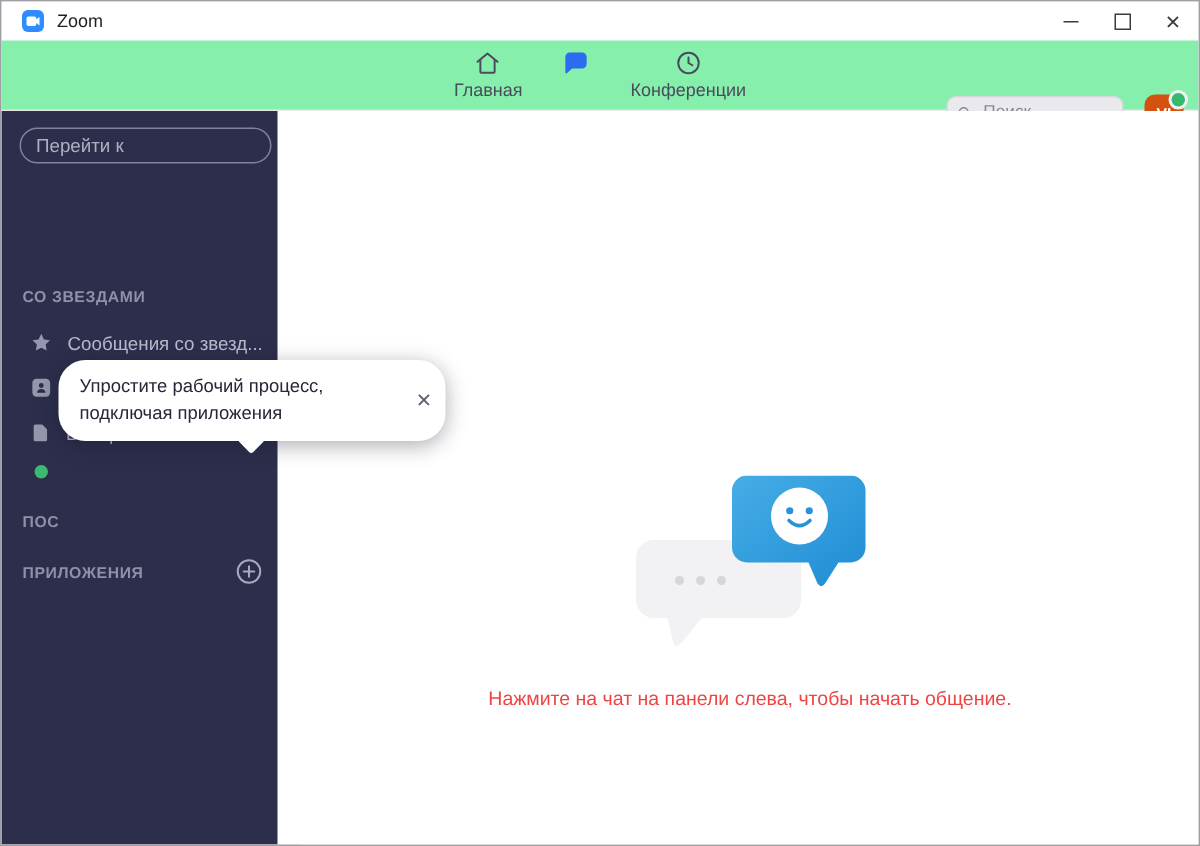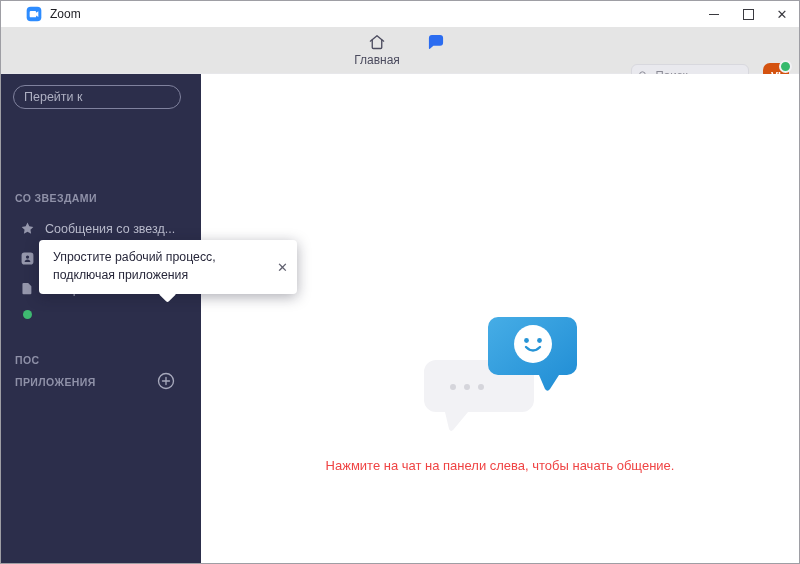"Zoom" .titlebar { margin-left: 12px -> none }
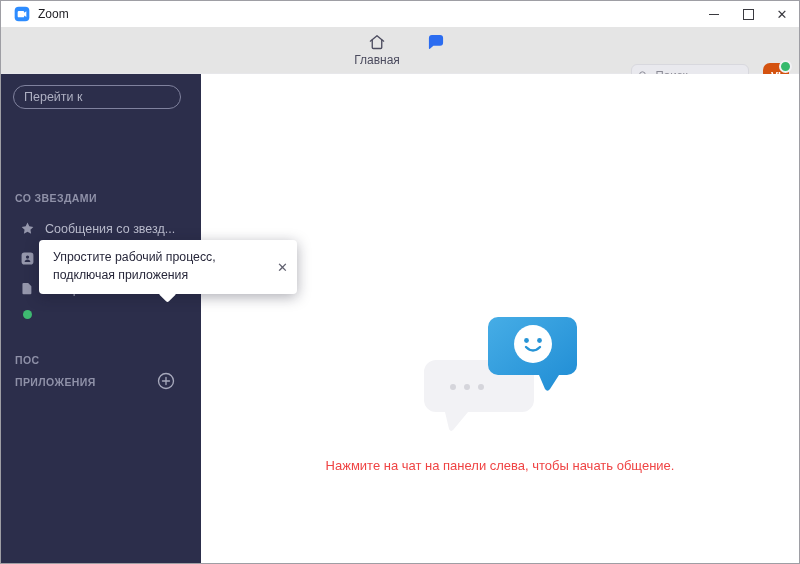"Главная" .navbar { background: #e5e5e5 -> #86efac }
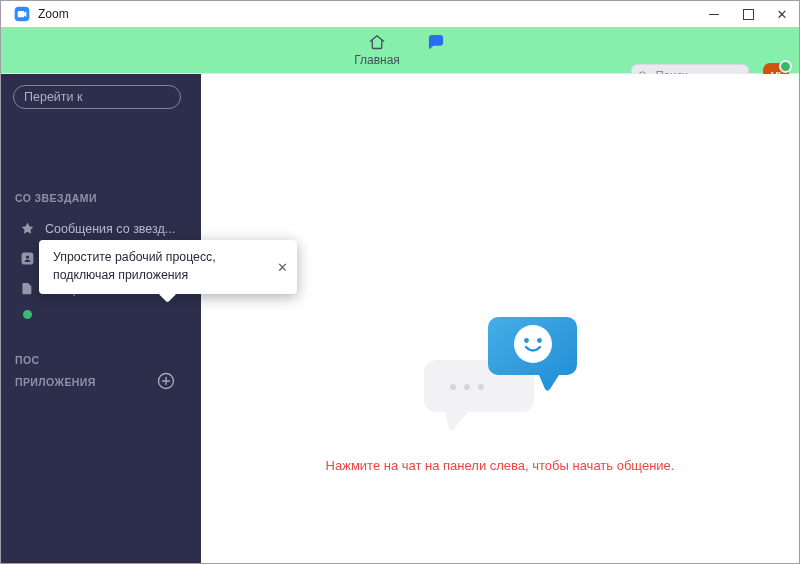"Конференции" div.tab { html: none -> <div> <svg> <circle></circle> <path></path> </svg> <span>Конференции</span> </div> }
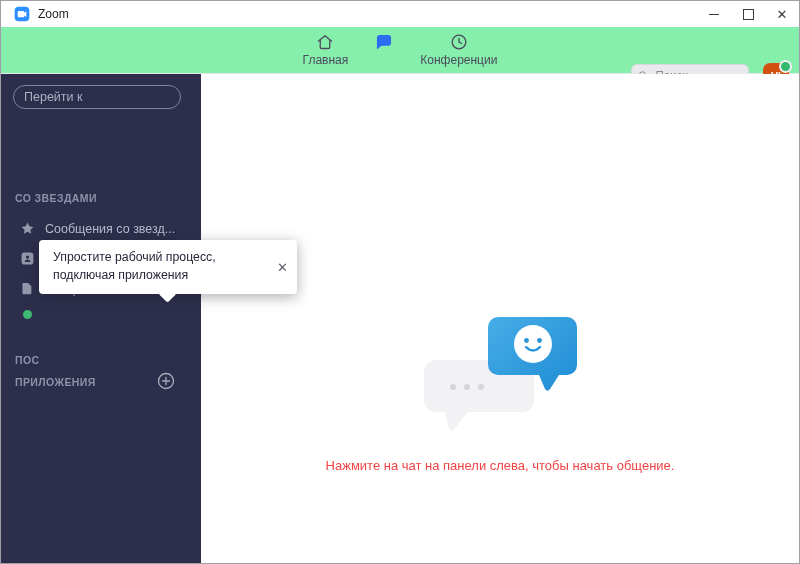"Перейти к" .sidebar { width: 200px -> 184px }
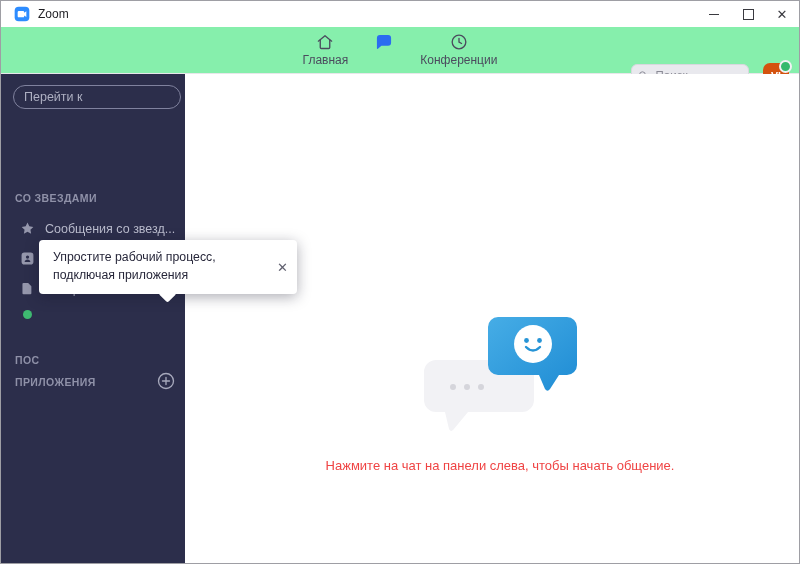"Упростите рабочий процесс, подключая" .tooltip { border-radius: 4px -> 18px }
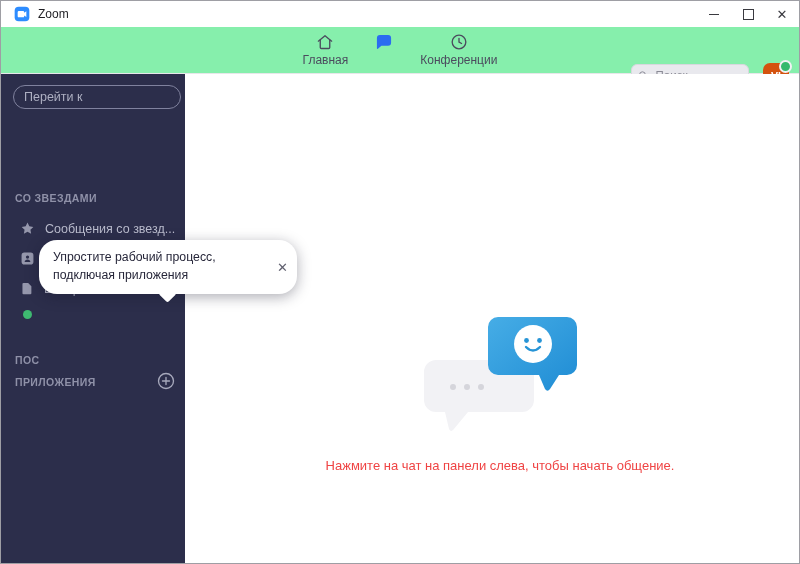"ПОС" div.side-header { top: 280px -> 268px }
